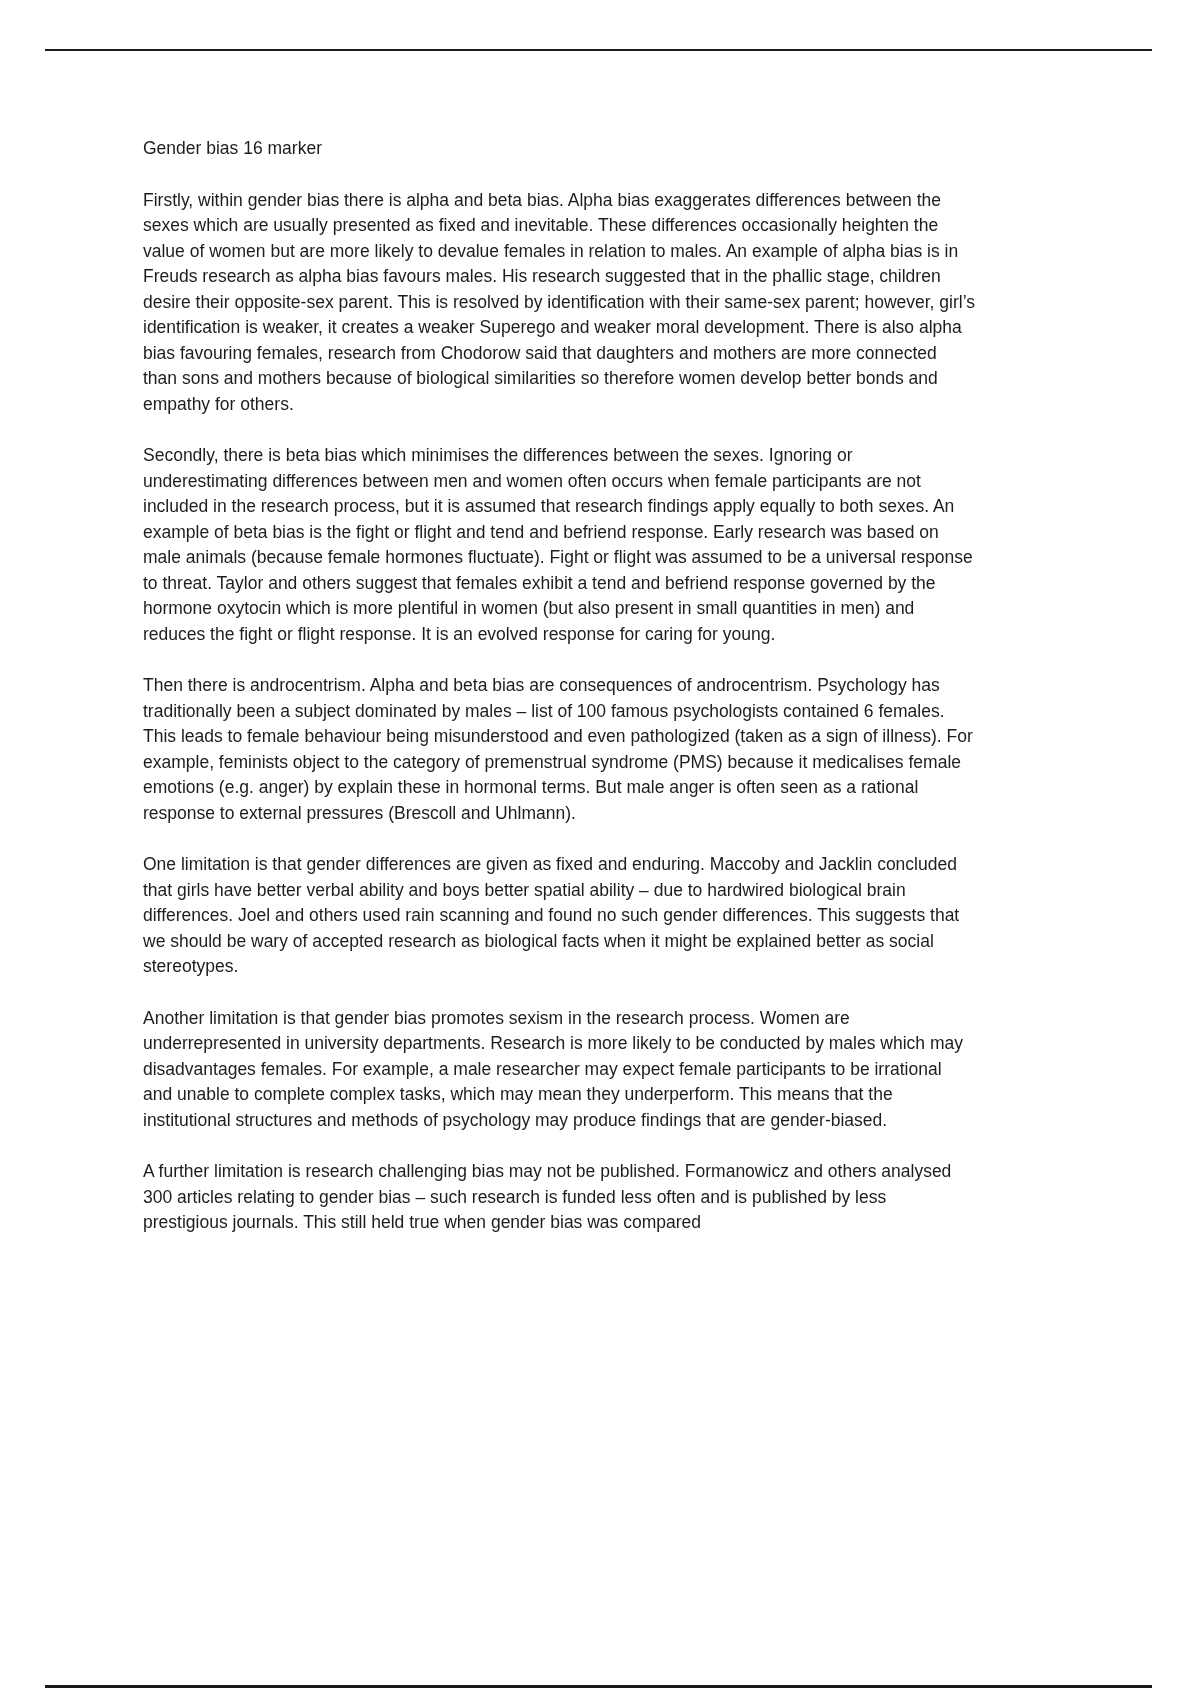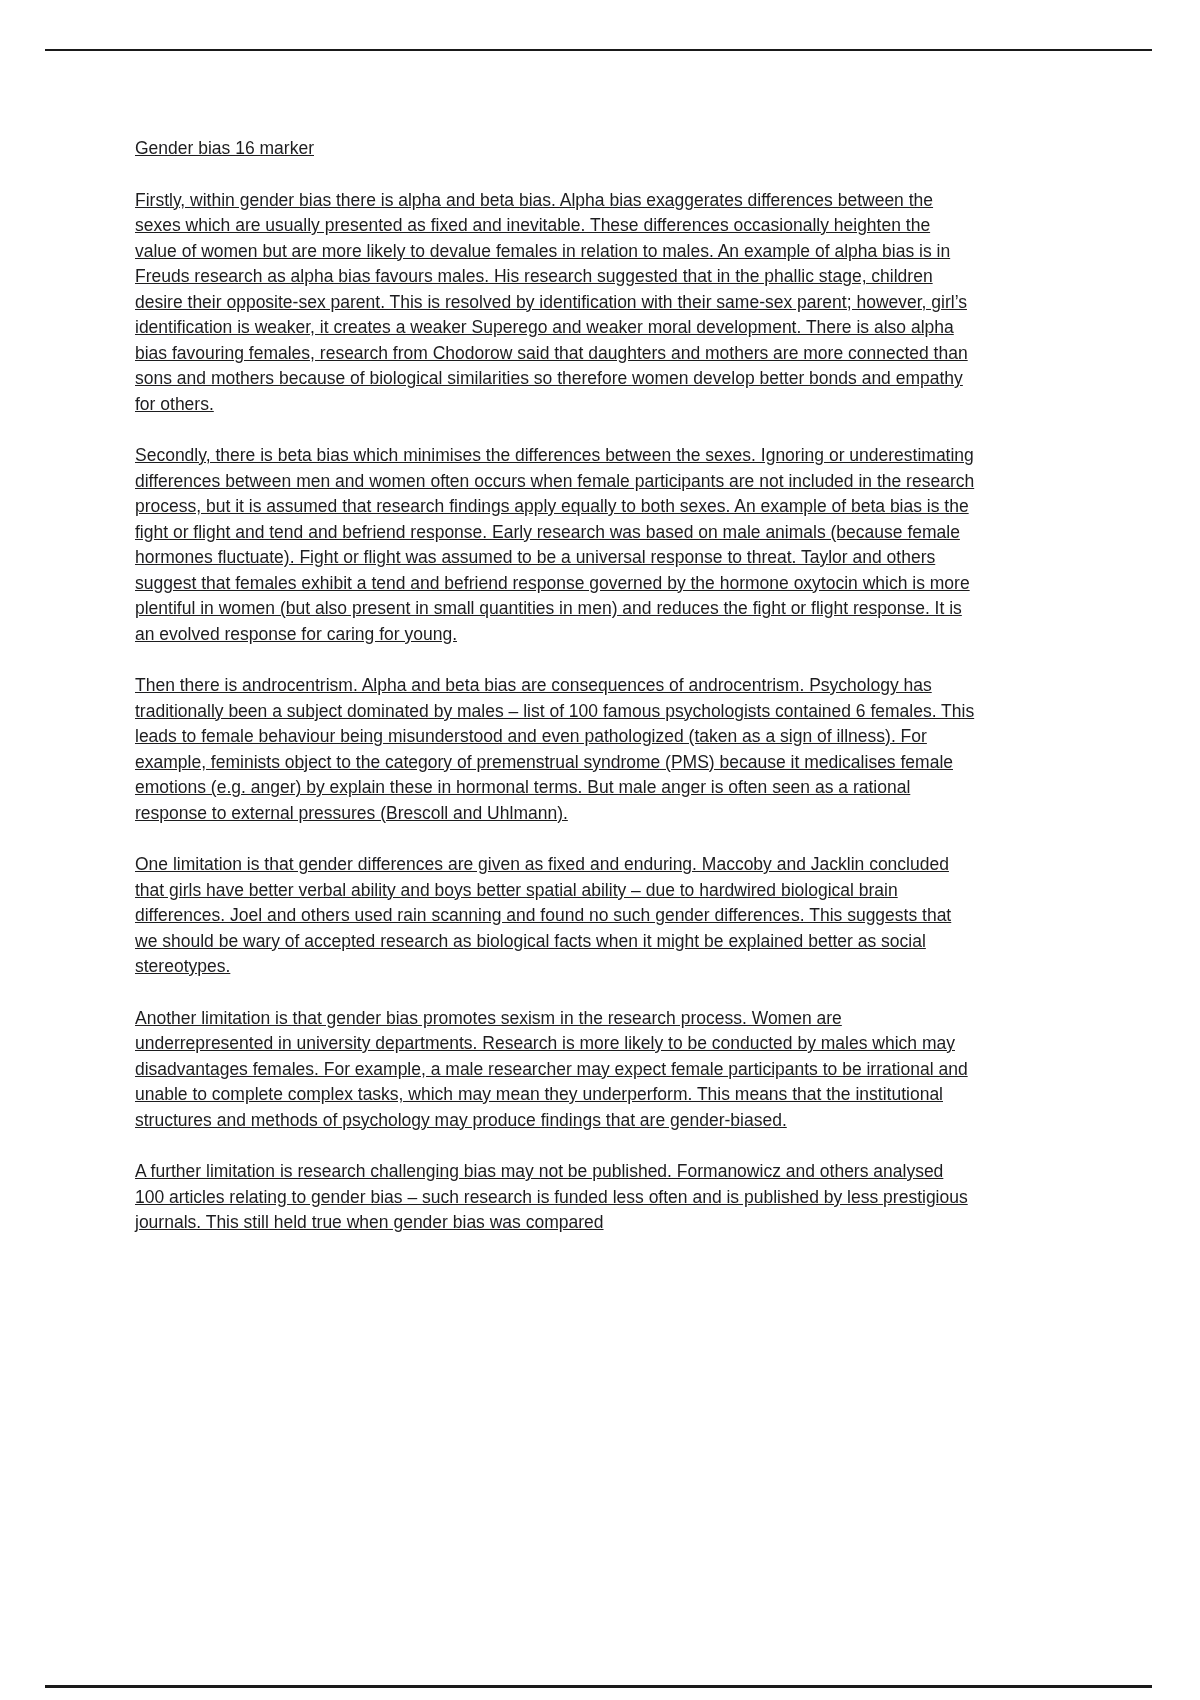"Gender bias 16 marker" .content p { margin: 0 0 26px 0 -> 0 0 26px 8px; text-decoration: underline -> none }
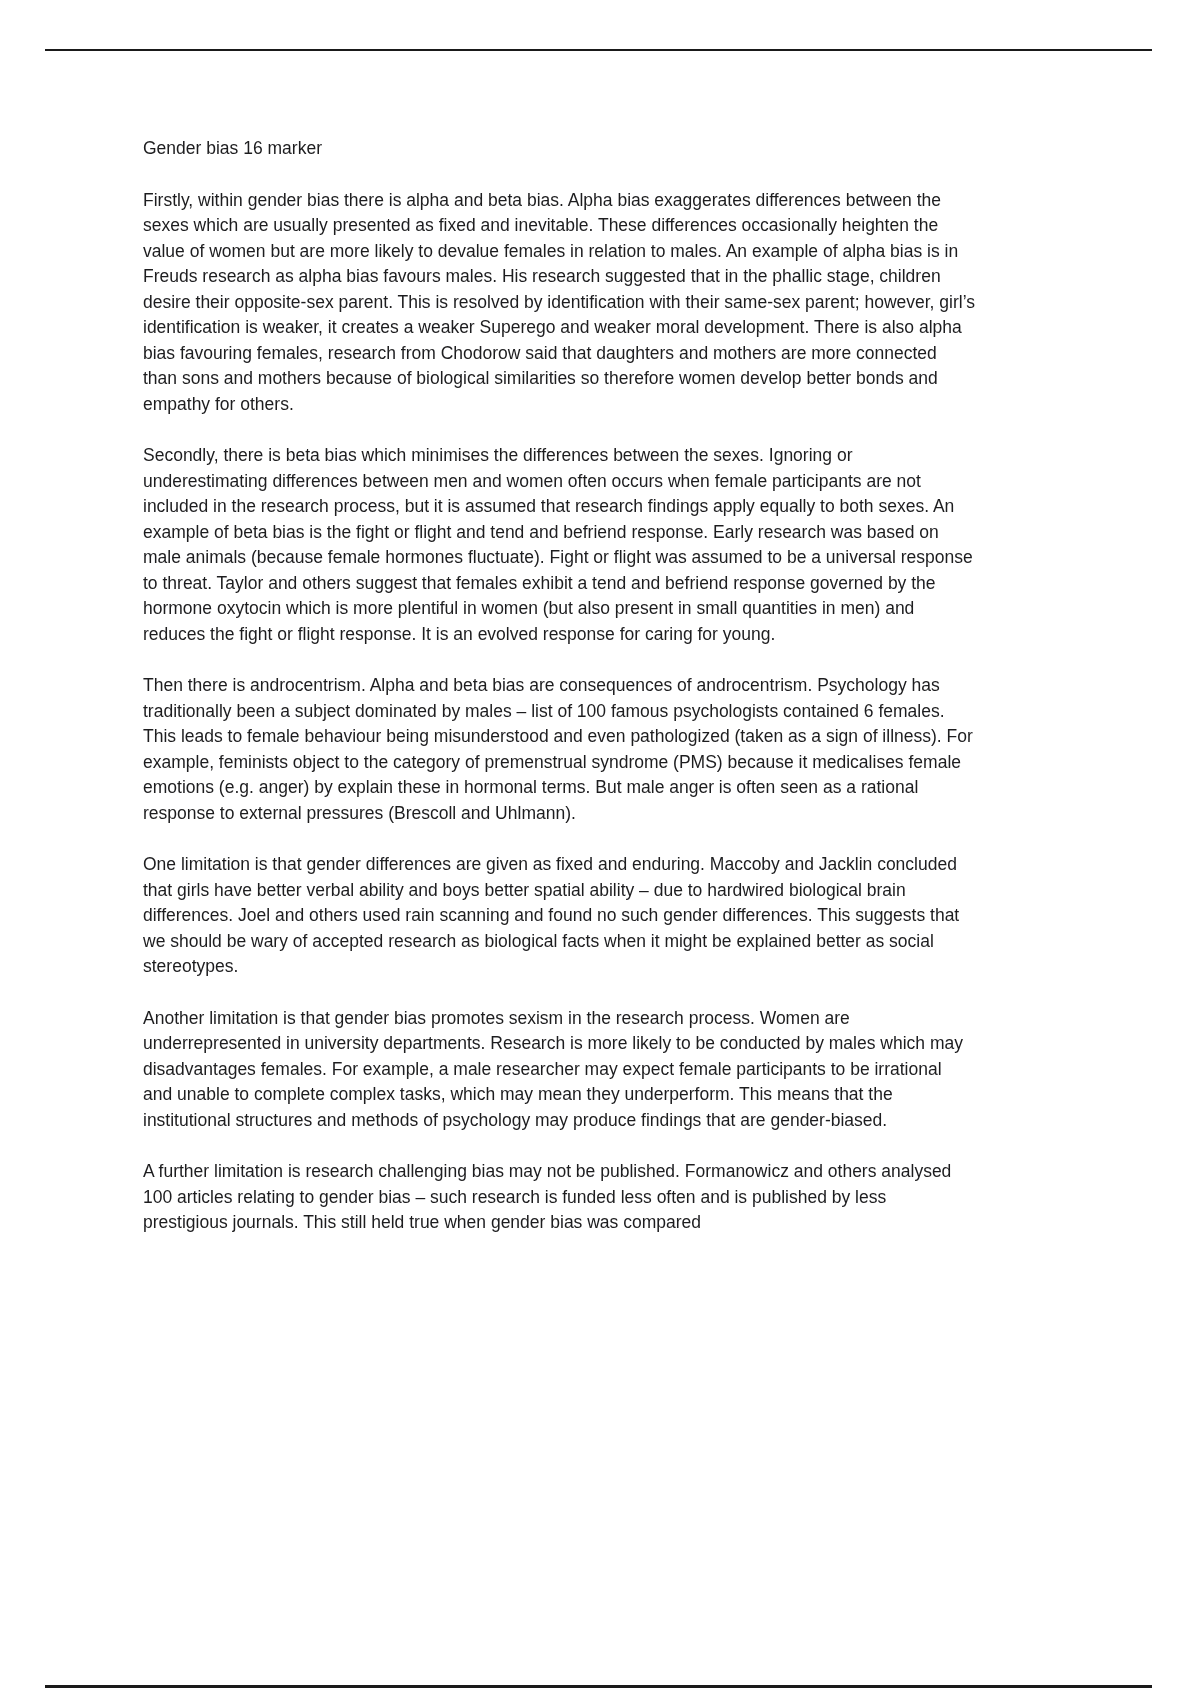"A further limitation is research" p { text: 100 -> 300 }
